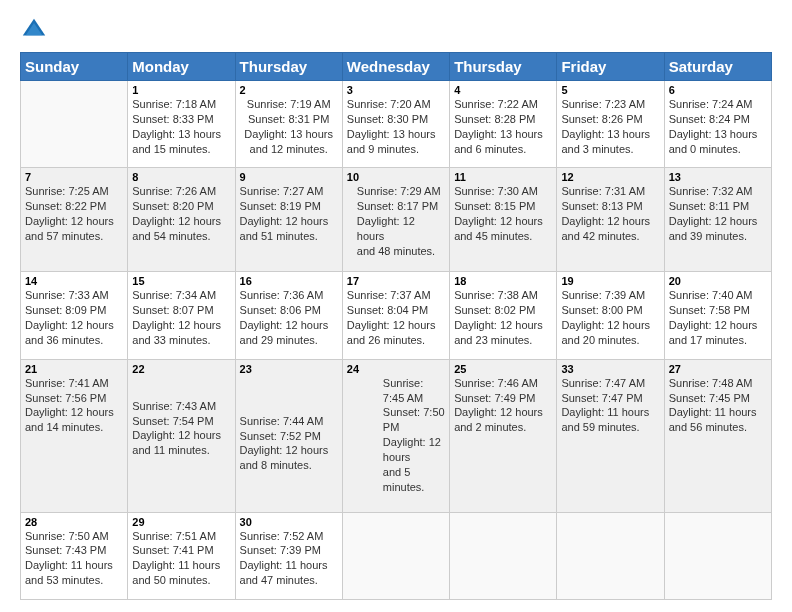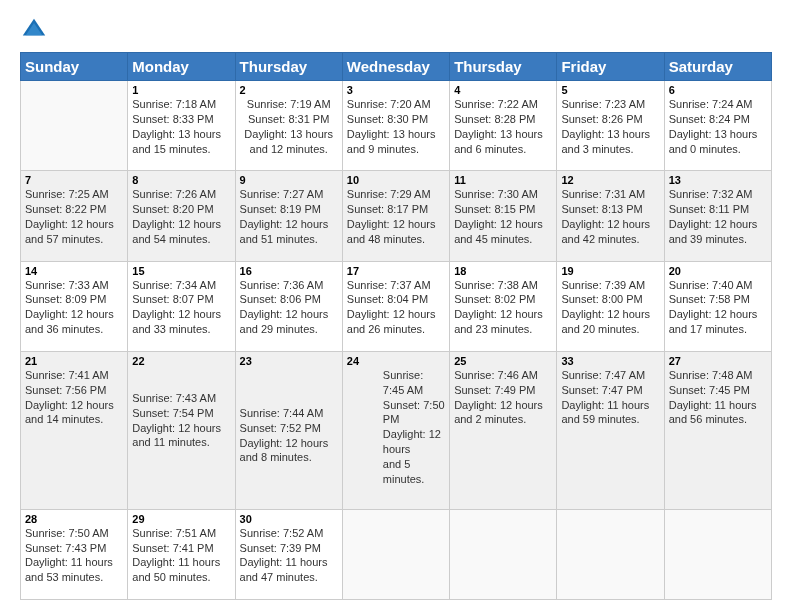"Sunrise: 7:29 AM" div.day-info { margin-left: none -> 10px }
